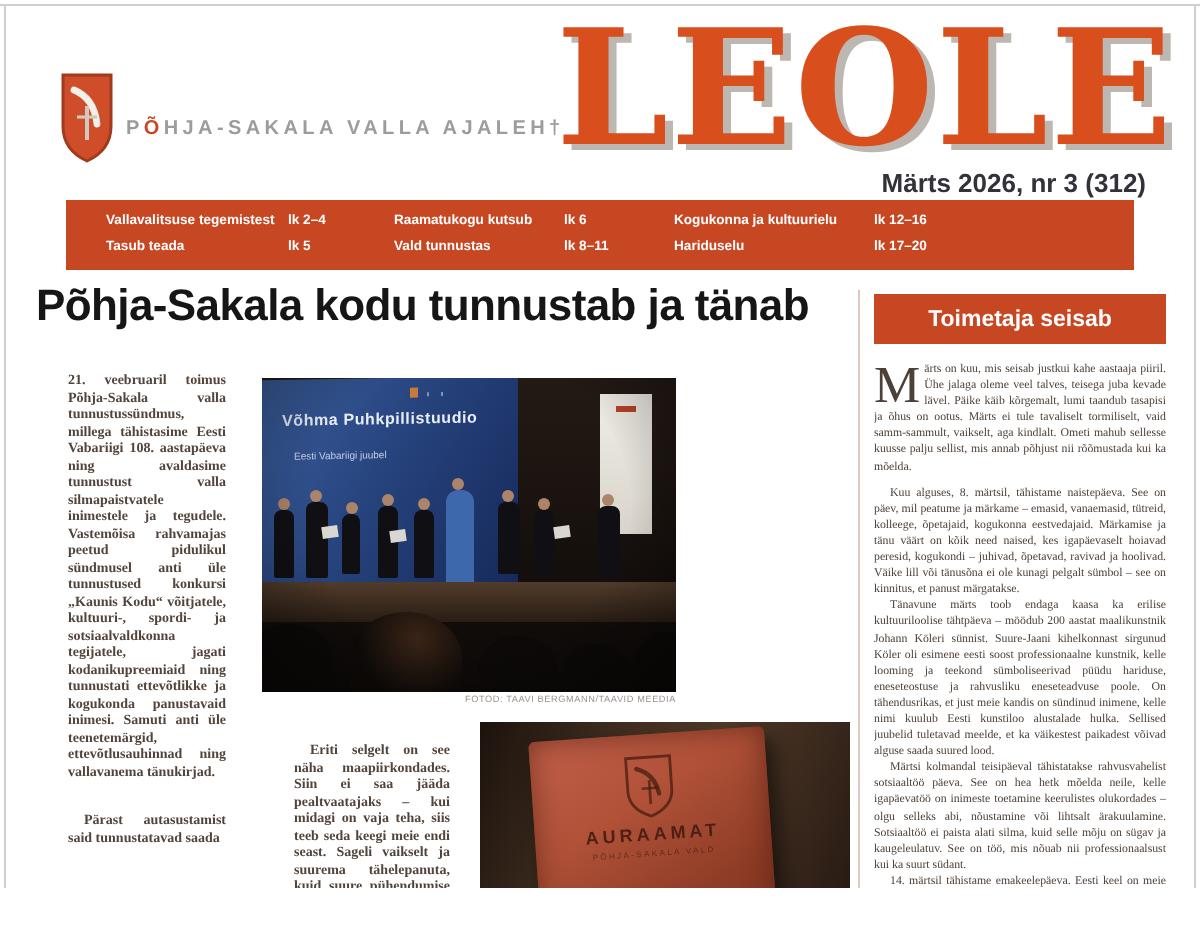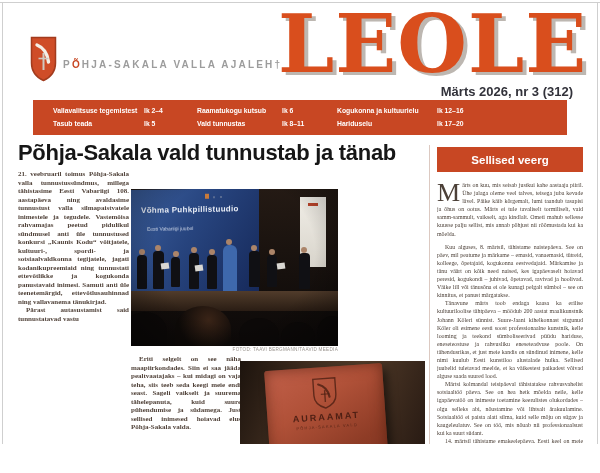"Põhja-Sakala vald tunnustab ja tänab" h1.headline { text: vald -> kodu }
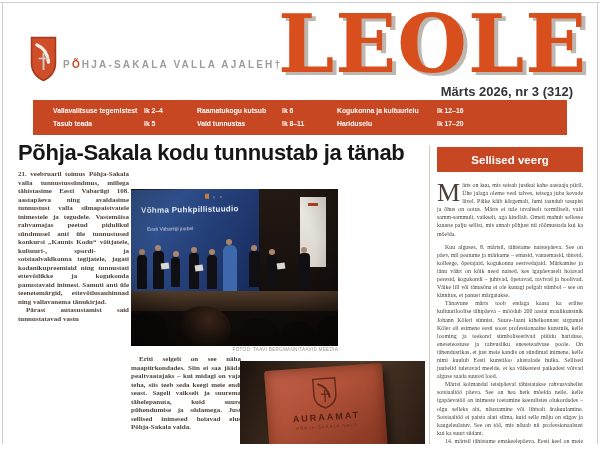"Sellised veerg" div.editor-head { text: Sellised veerg -> Toimetaja seisab }
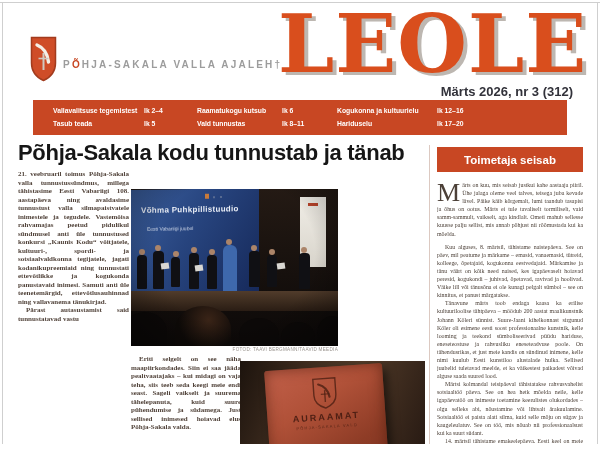"21. veebruaril toimus Põhja-Sakala valla" .col p { margin: 0 -> 16px }
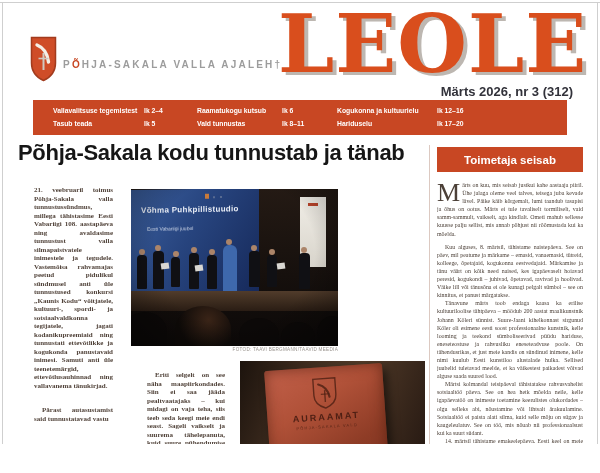"Pärast autasustamist said tunnustatavad" p.p-indent { text: vastu -> saada }
